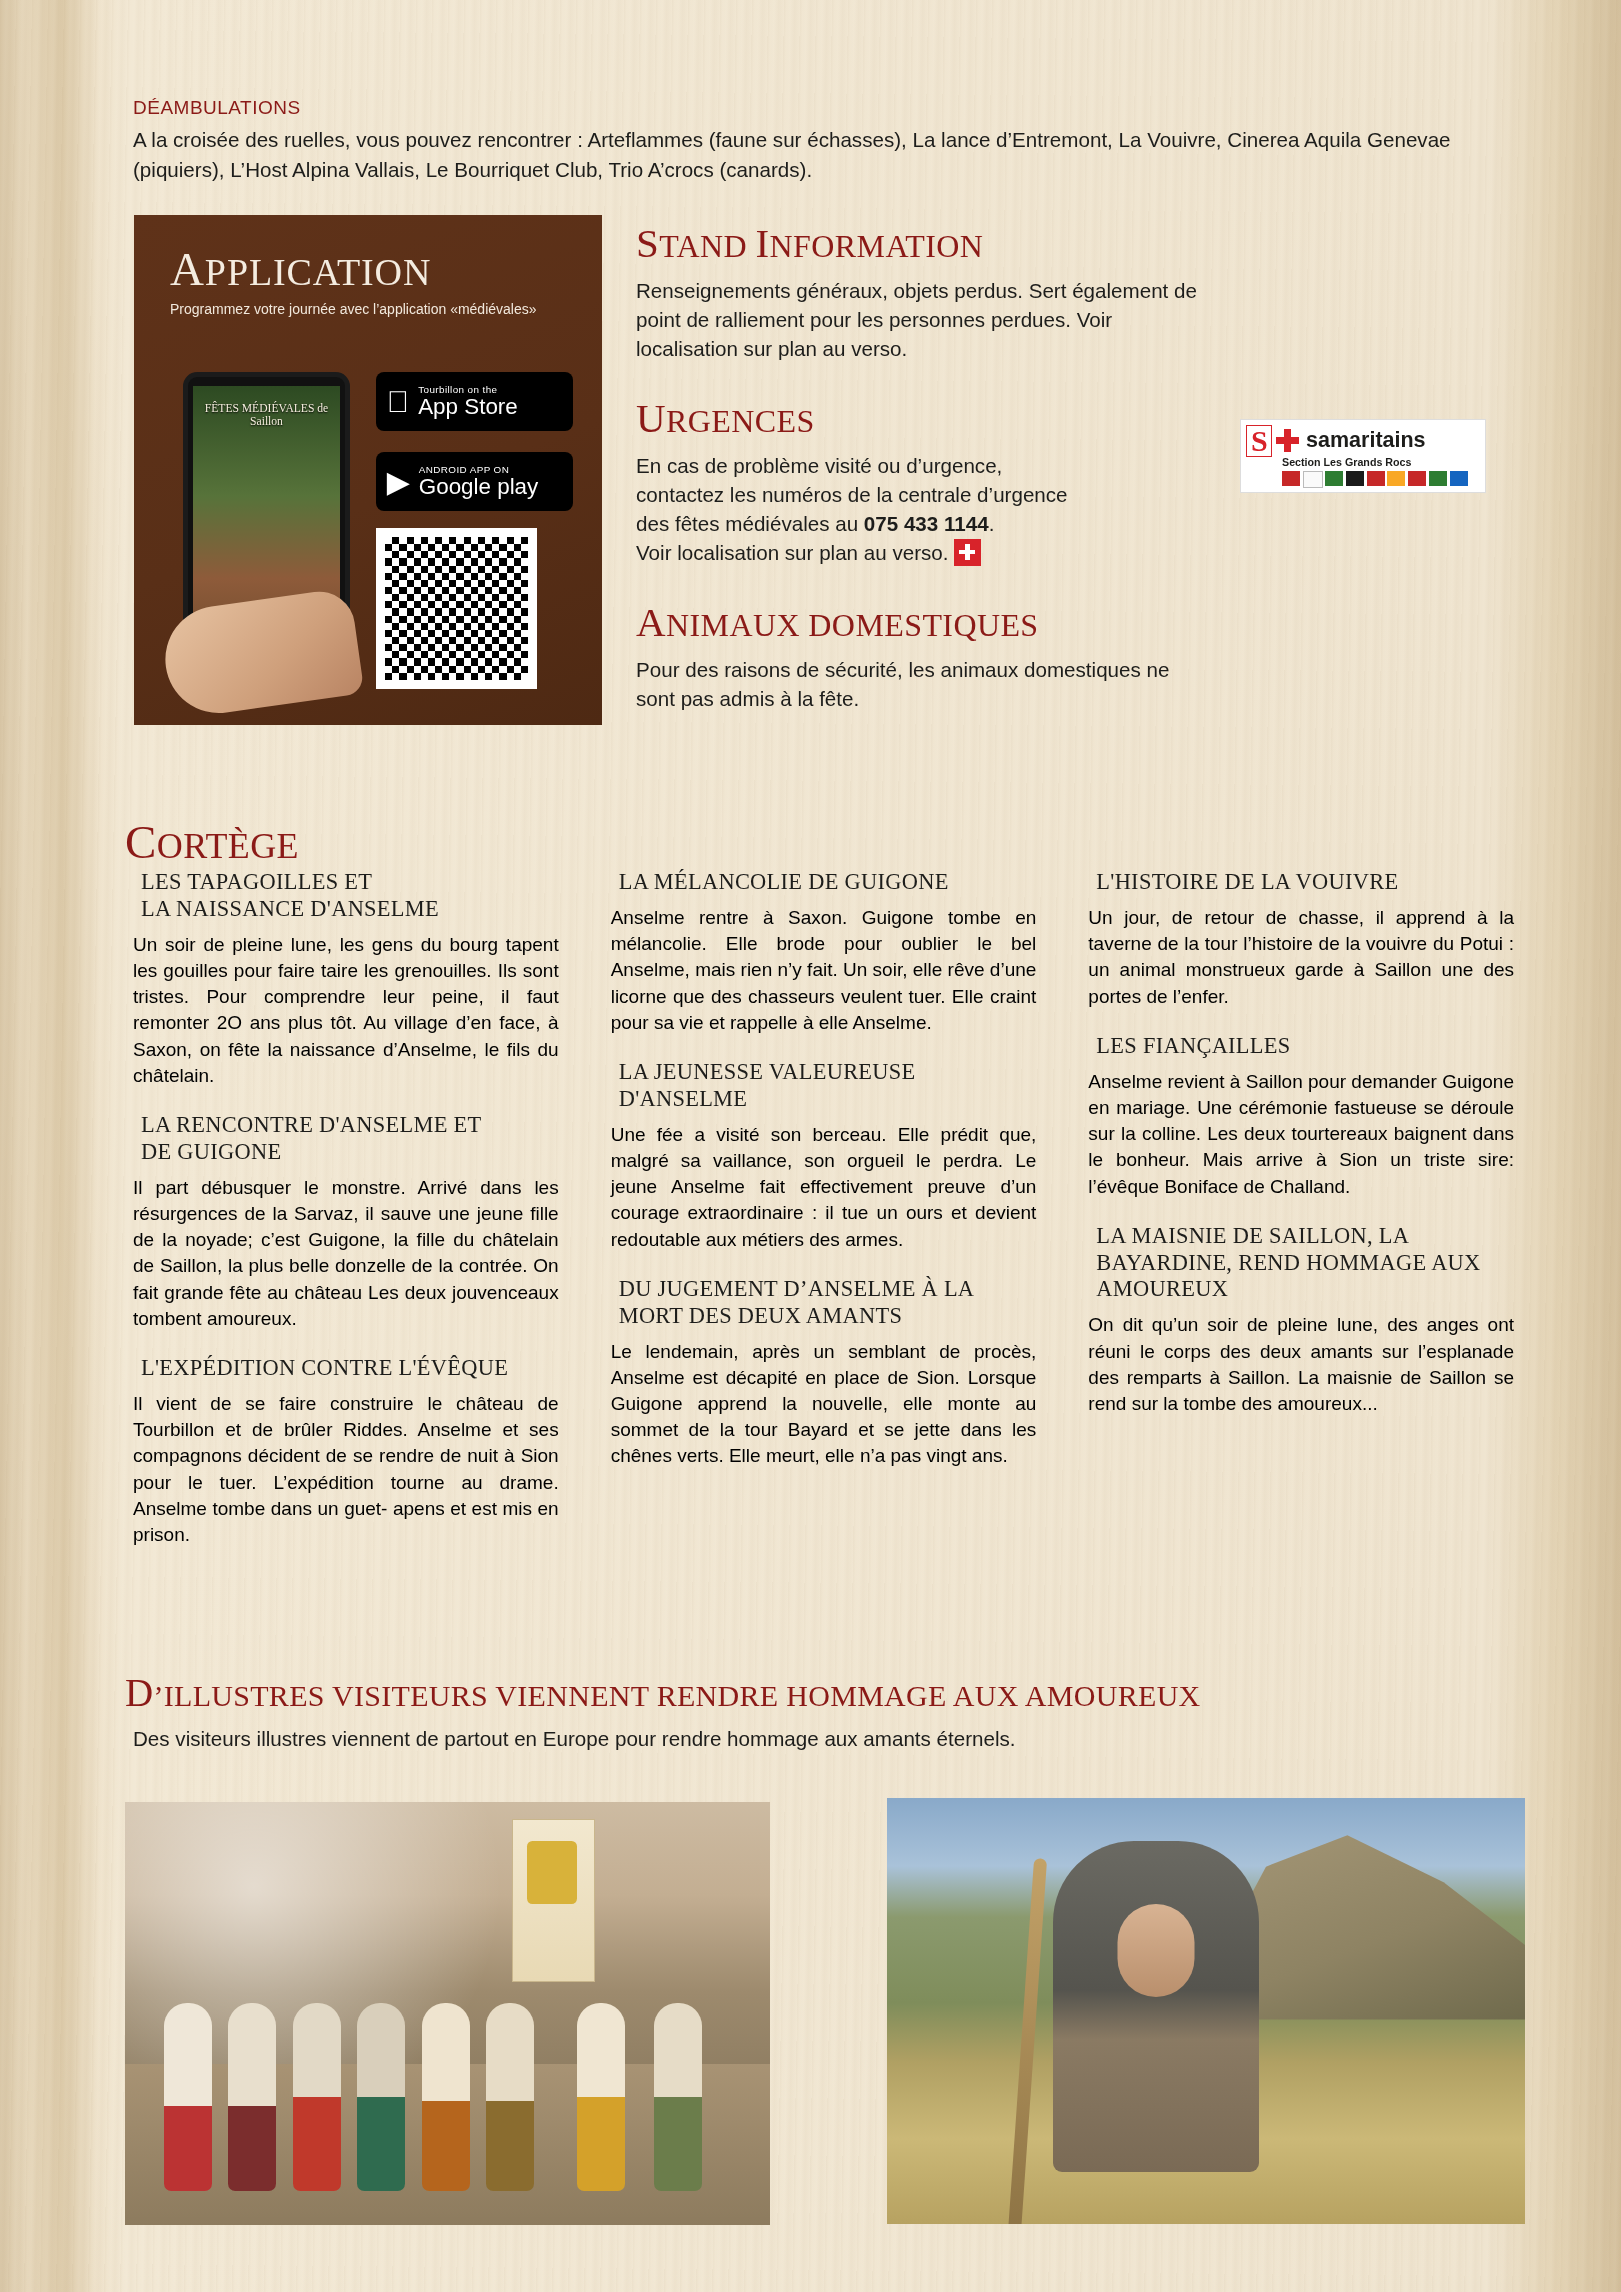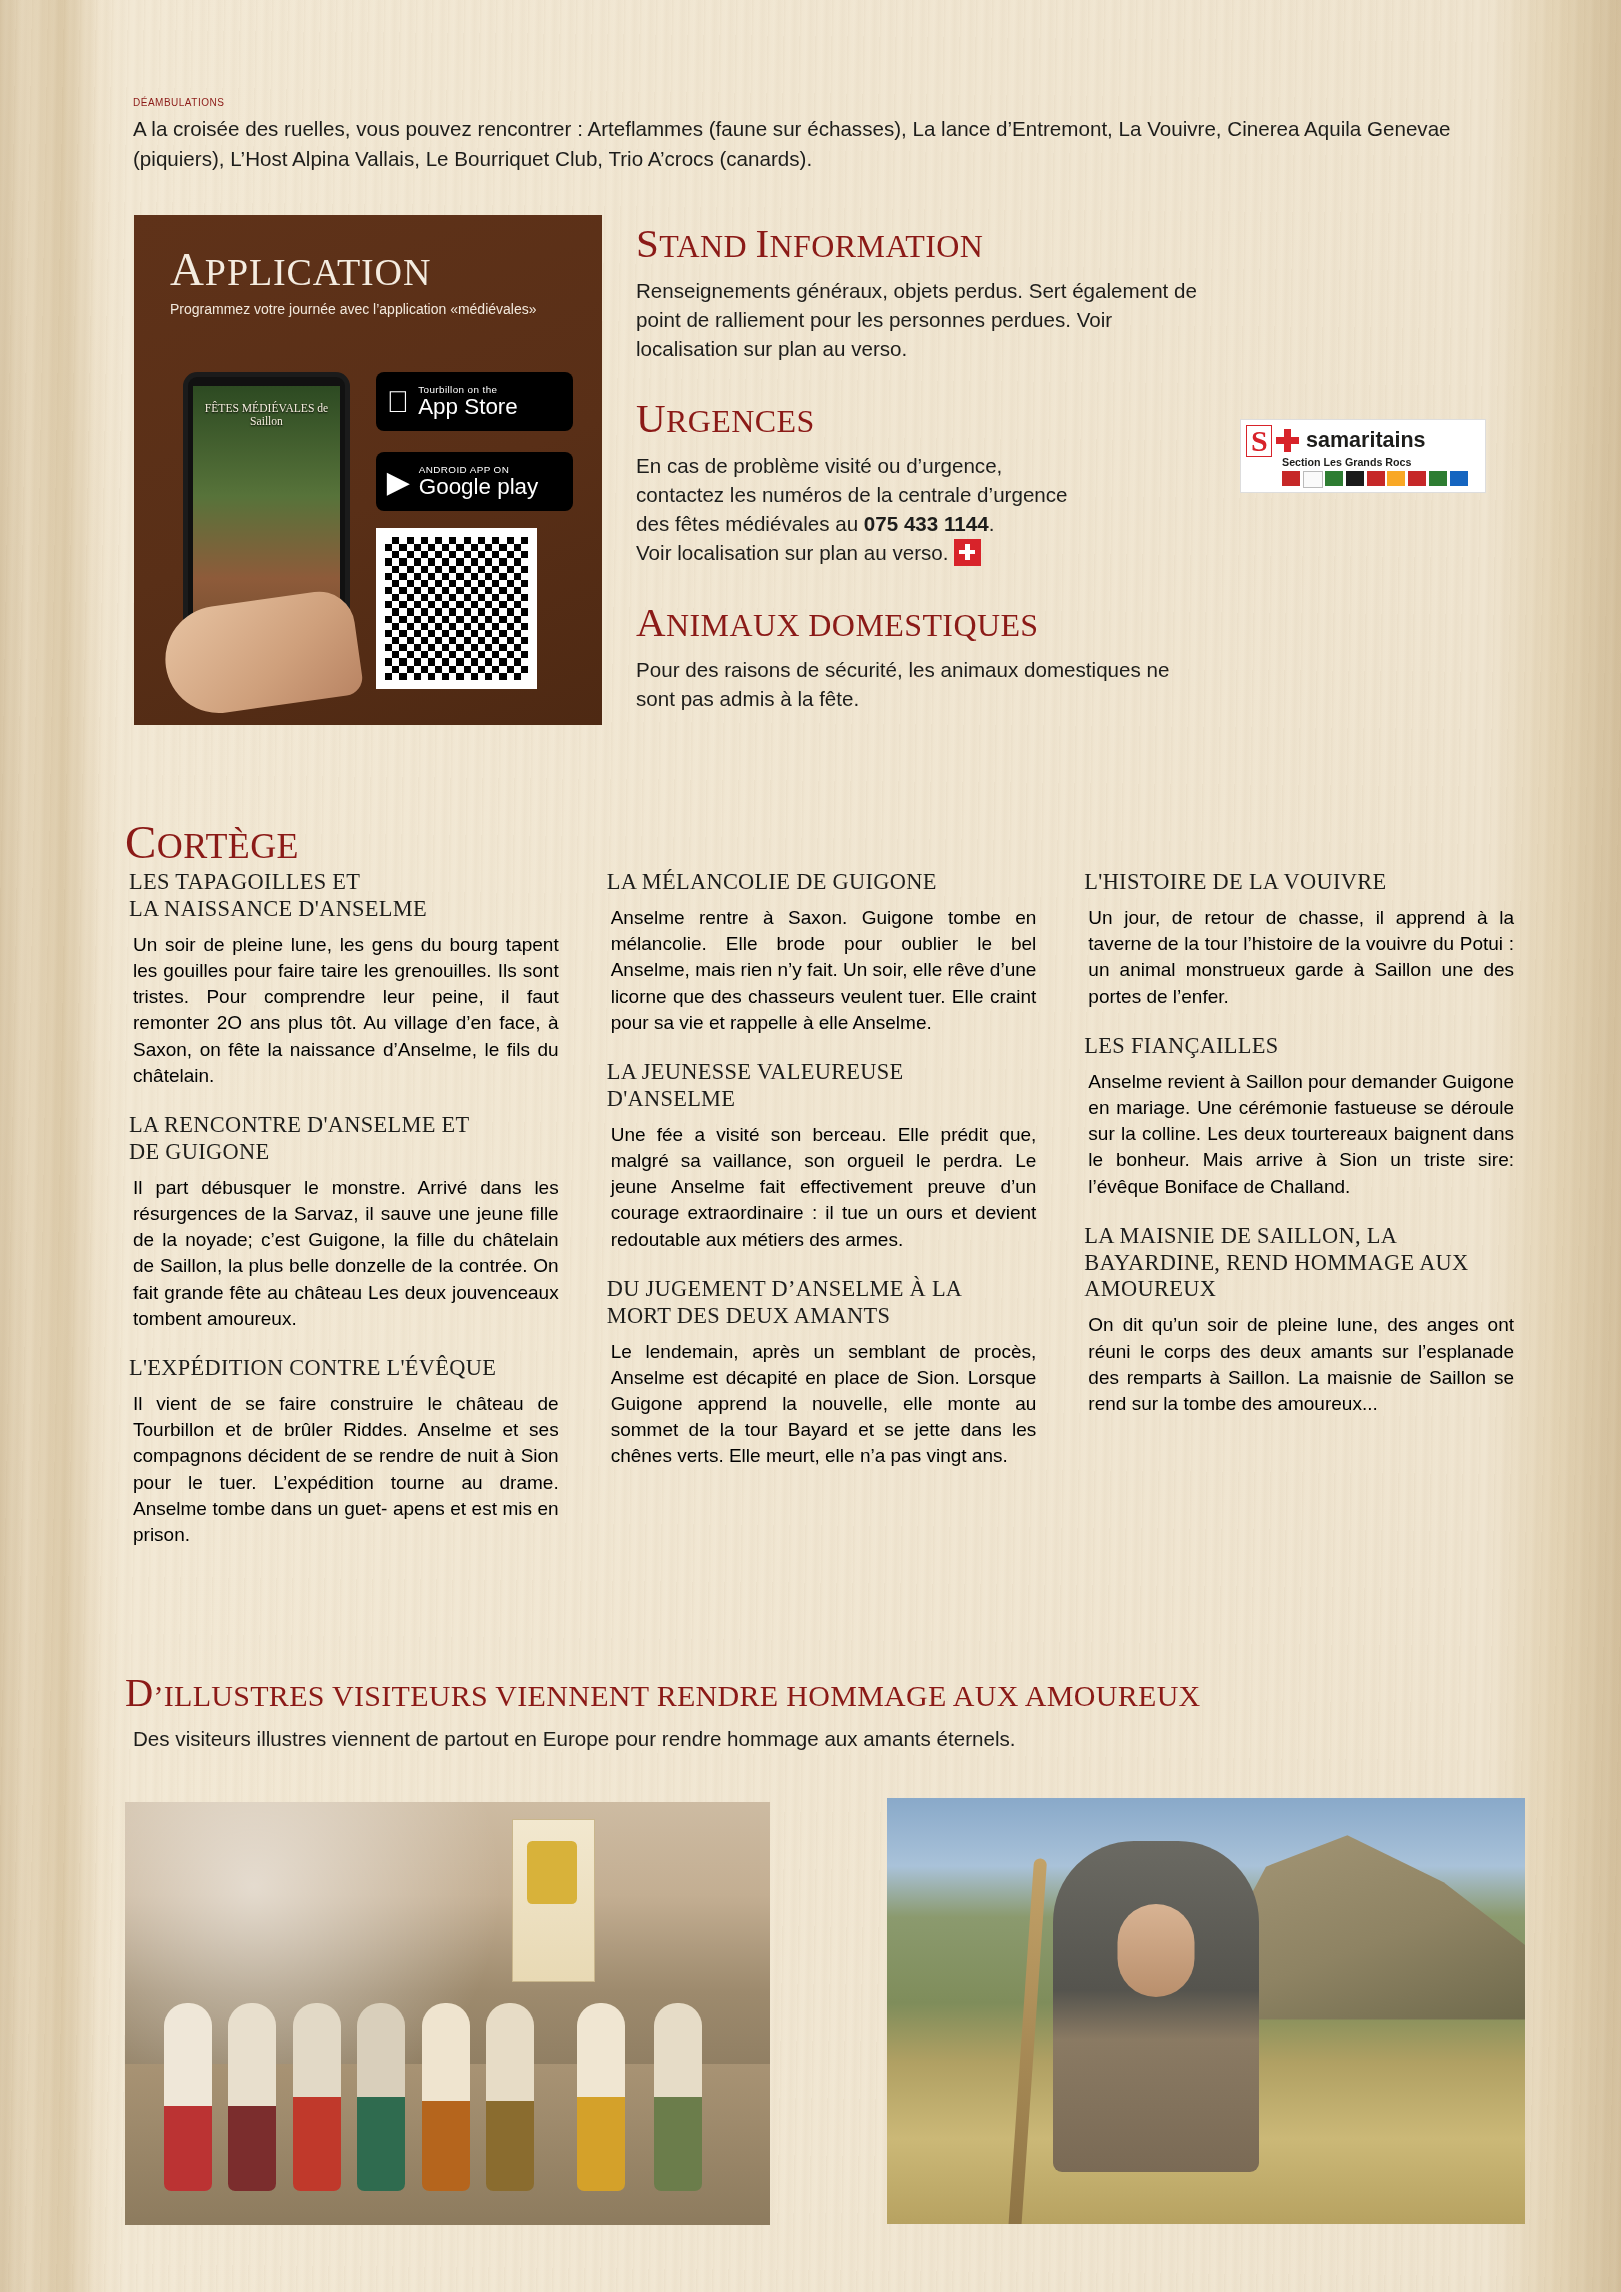"DÉAMBULATIONS" .deamb-title { font-size: 10px -> 19px }
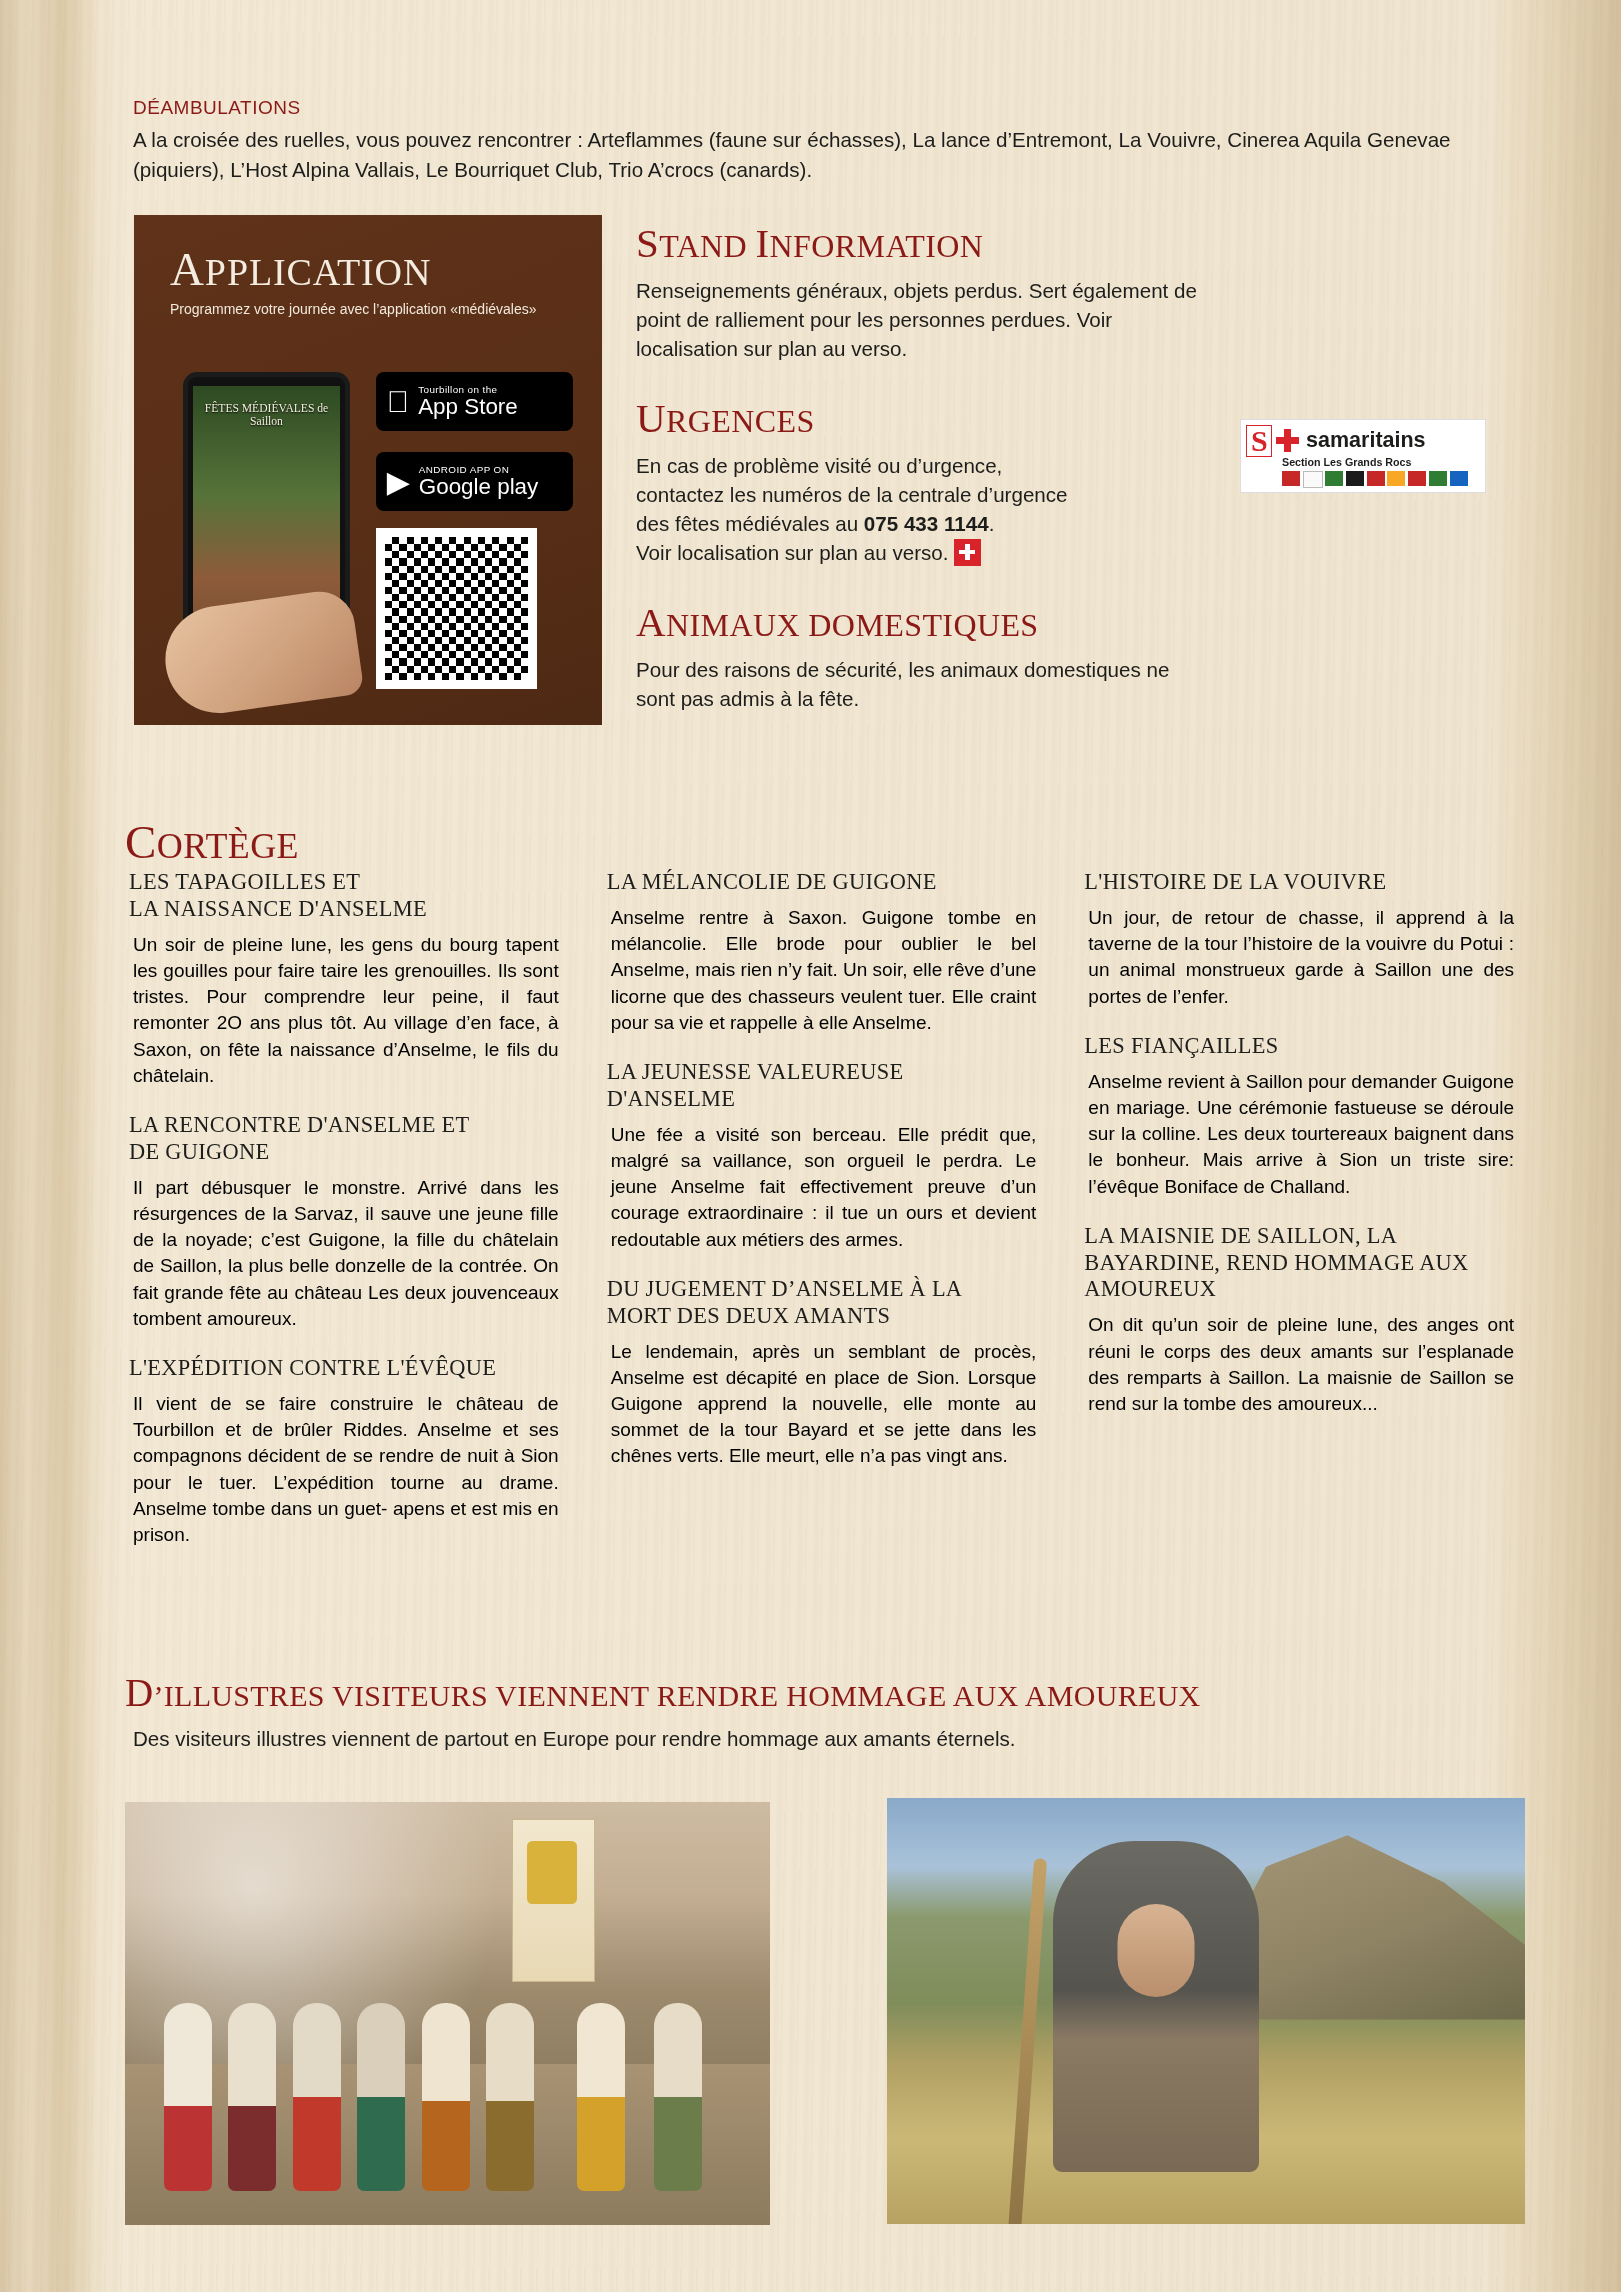"LES TAPAGOILLES ET" .story h3 { margin: 0 0 9px 4px -> 0 0 9px 16px }
